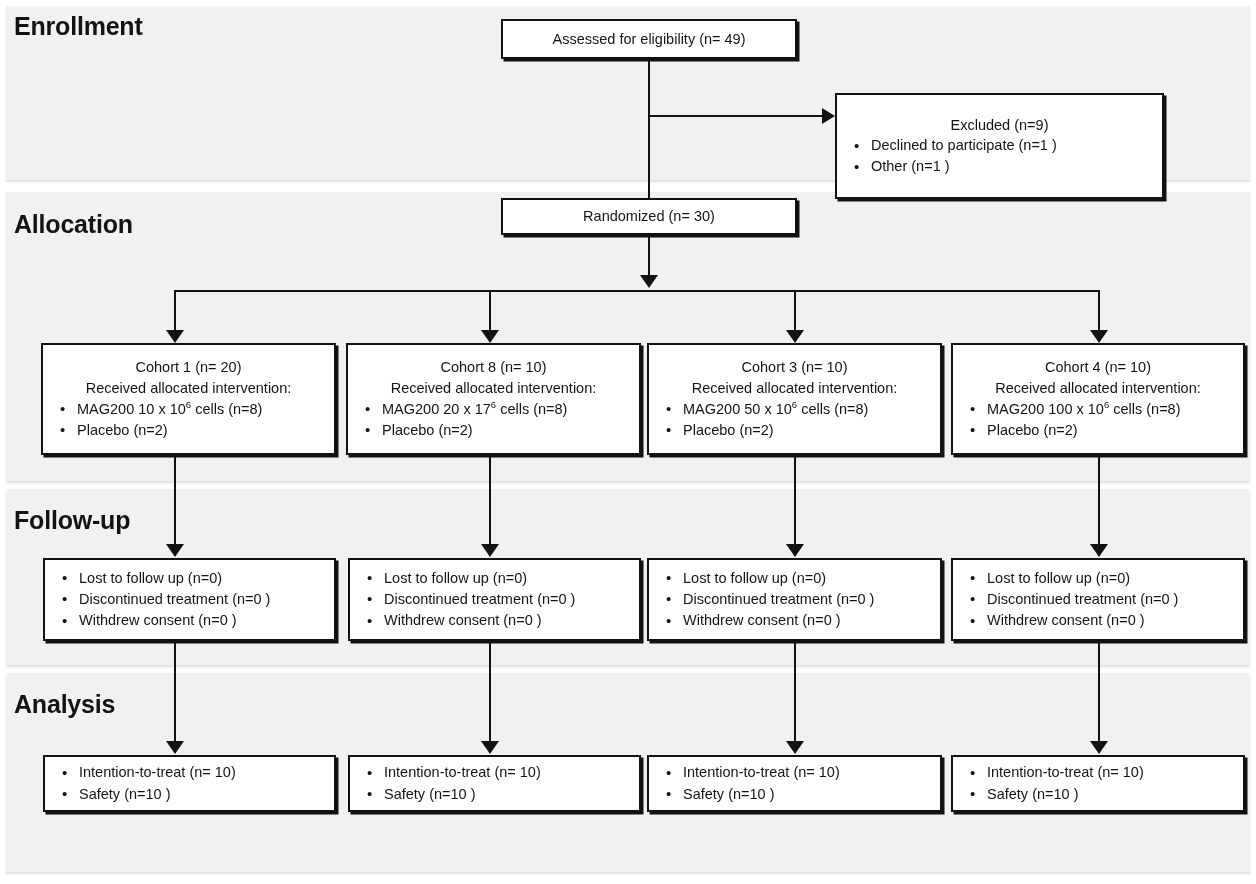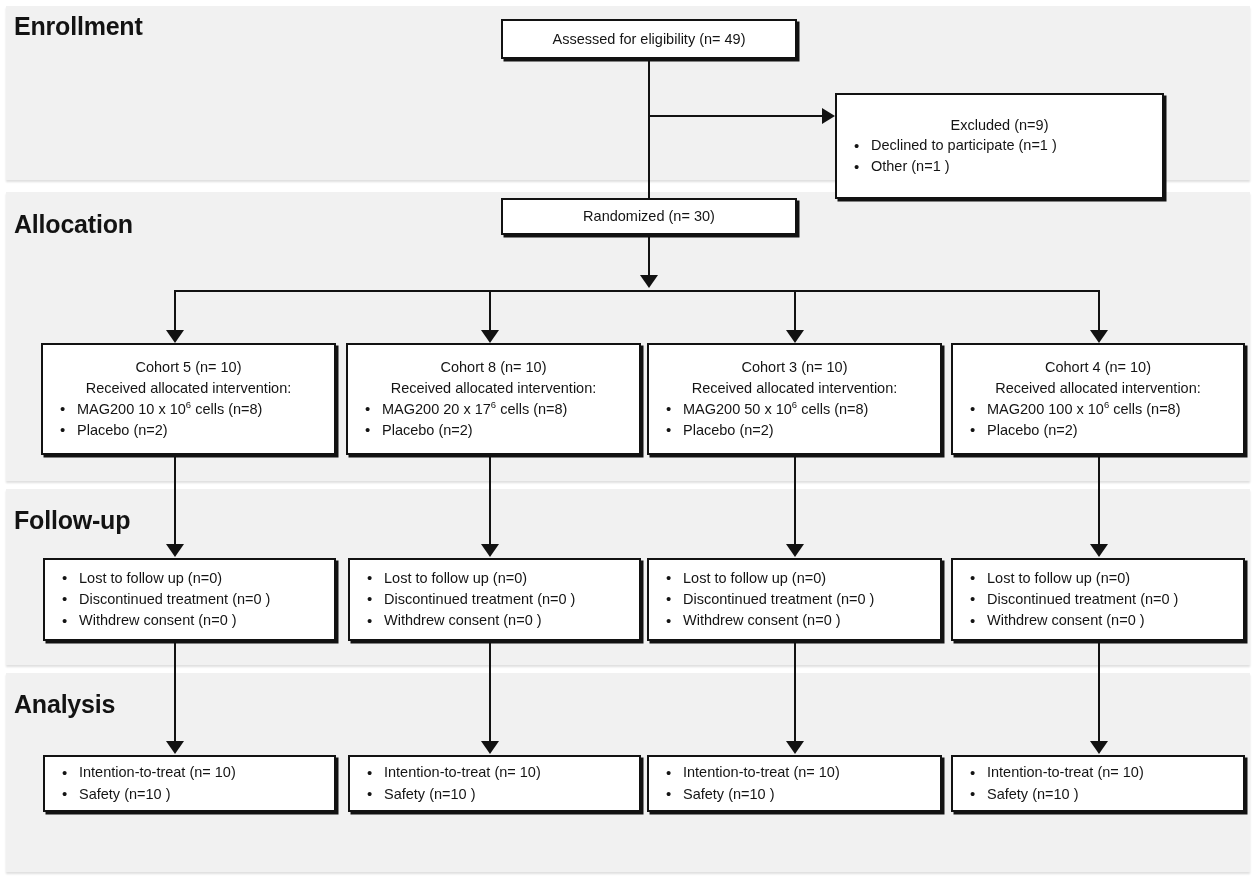"Cohort 5 (n= 10)" div.box-line { text: 5 (n= 10 -> 1 (n= 20 }
